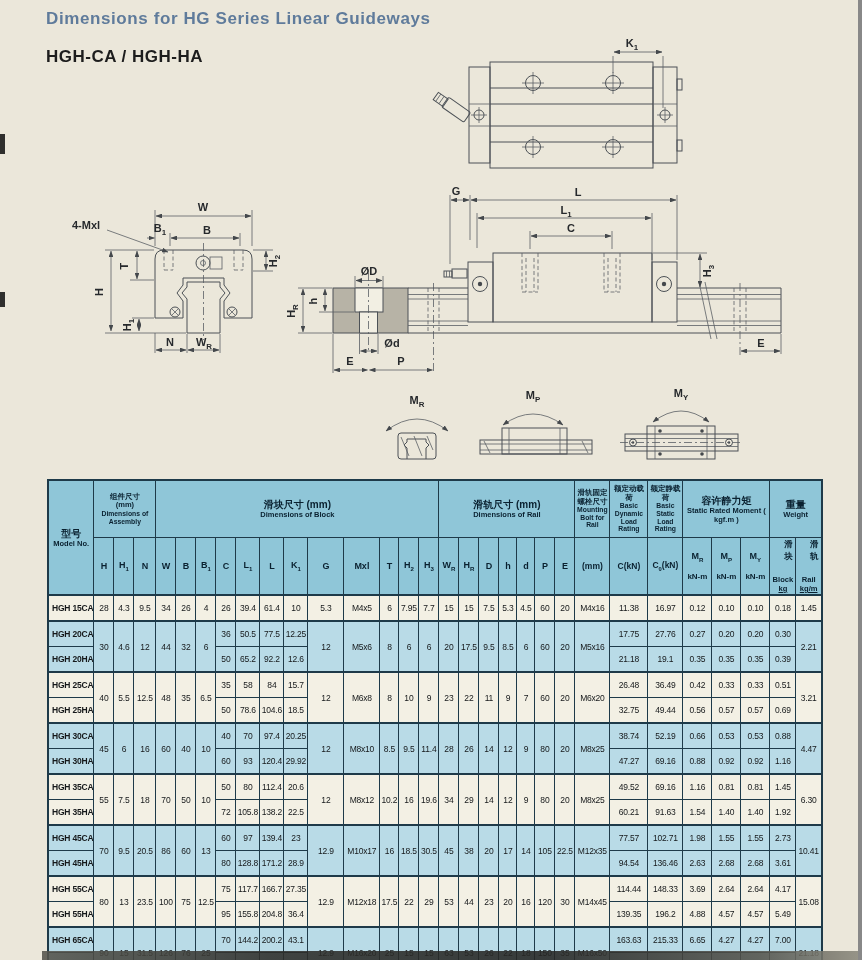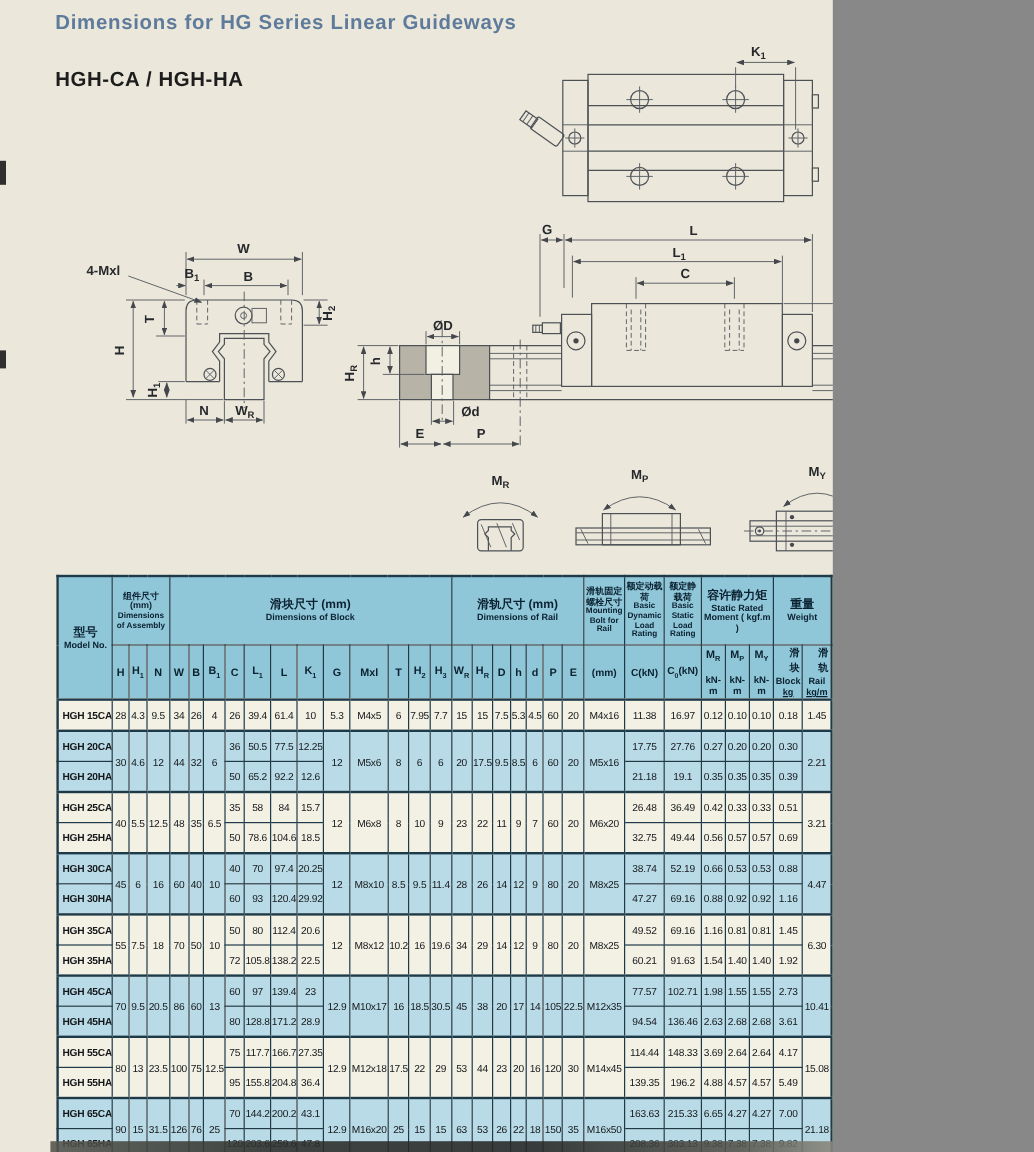"Dimensions for HG Series Linear" .page { width: 694px -> 858px }
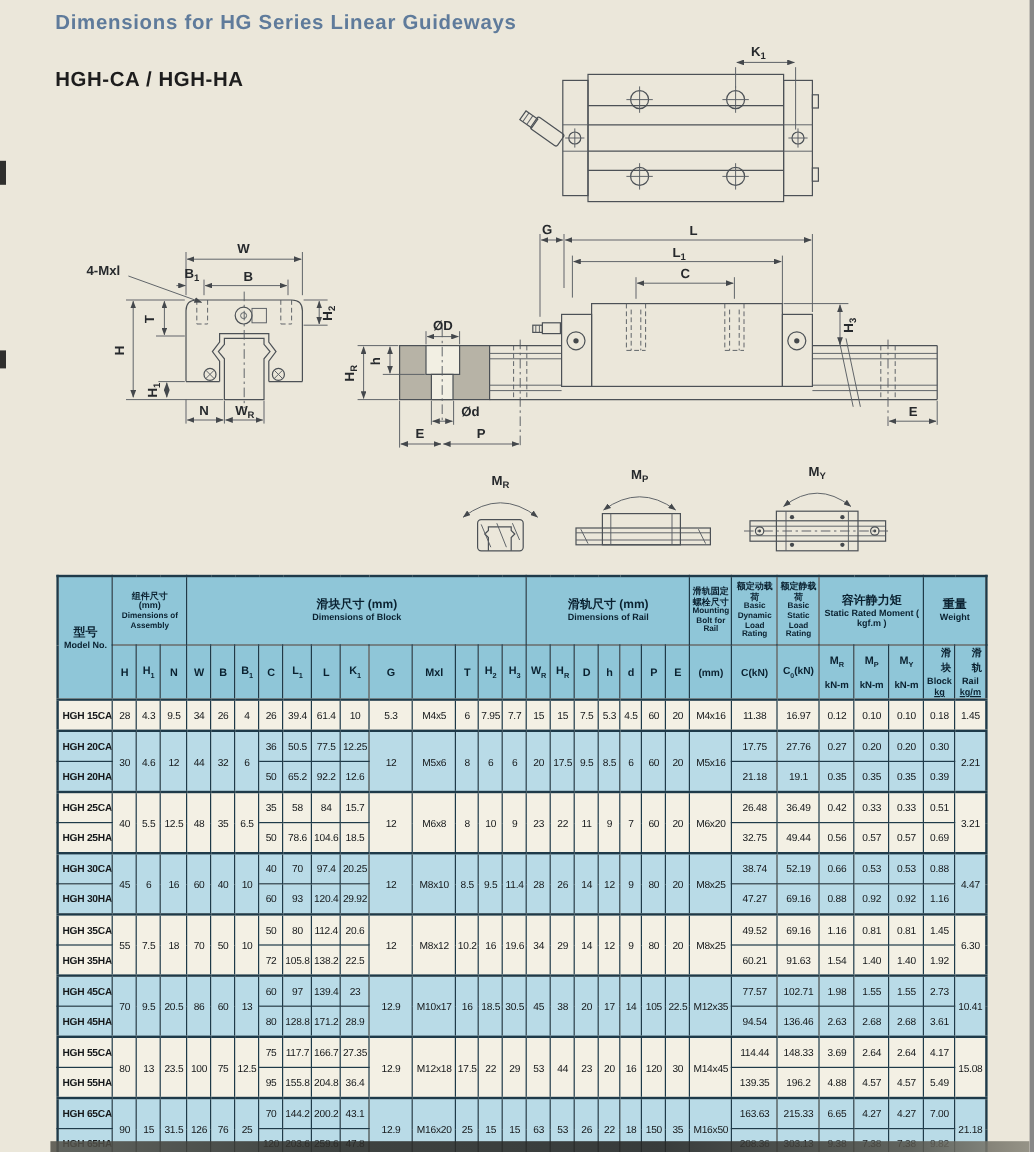"HGH-CA / HGH-HA" .subtitle { top: 57px -> 47px }
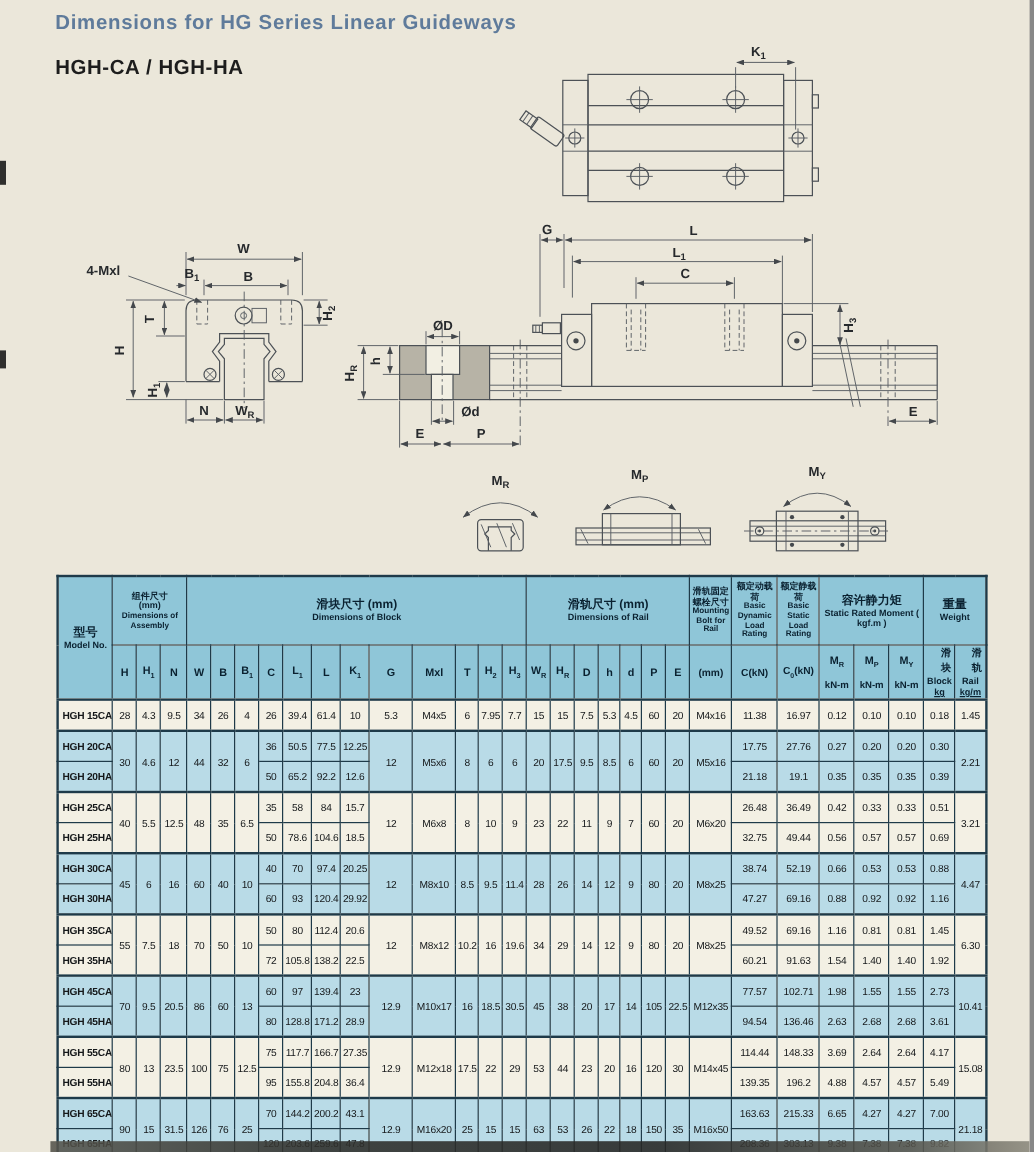"Block" .w-en { margin-top: none -> 12px }
